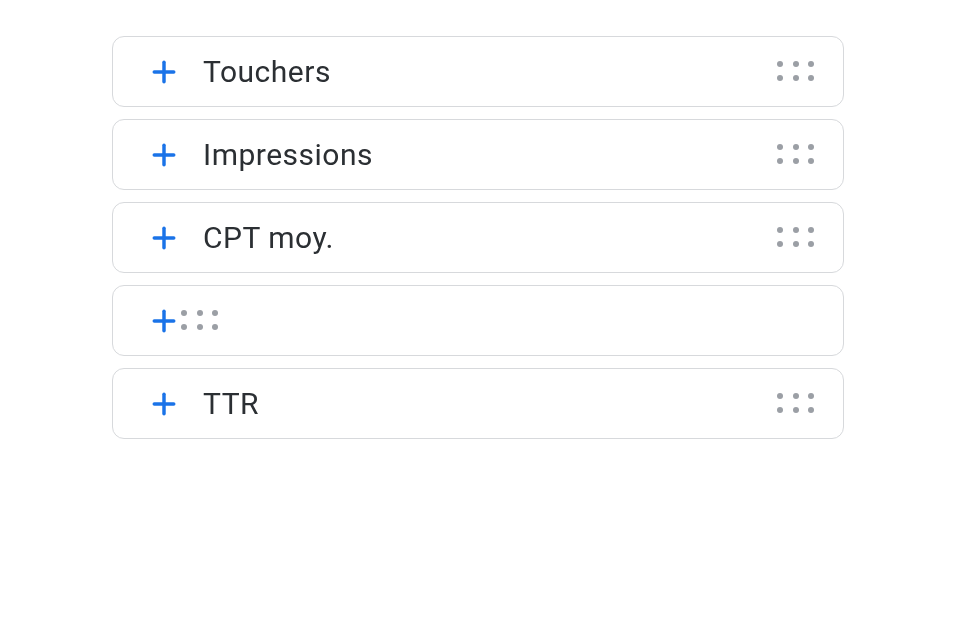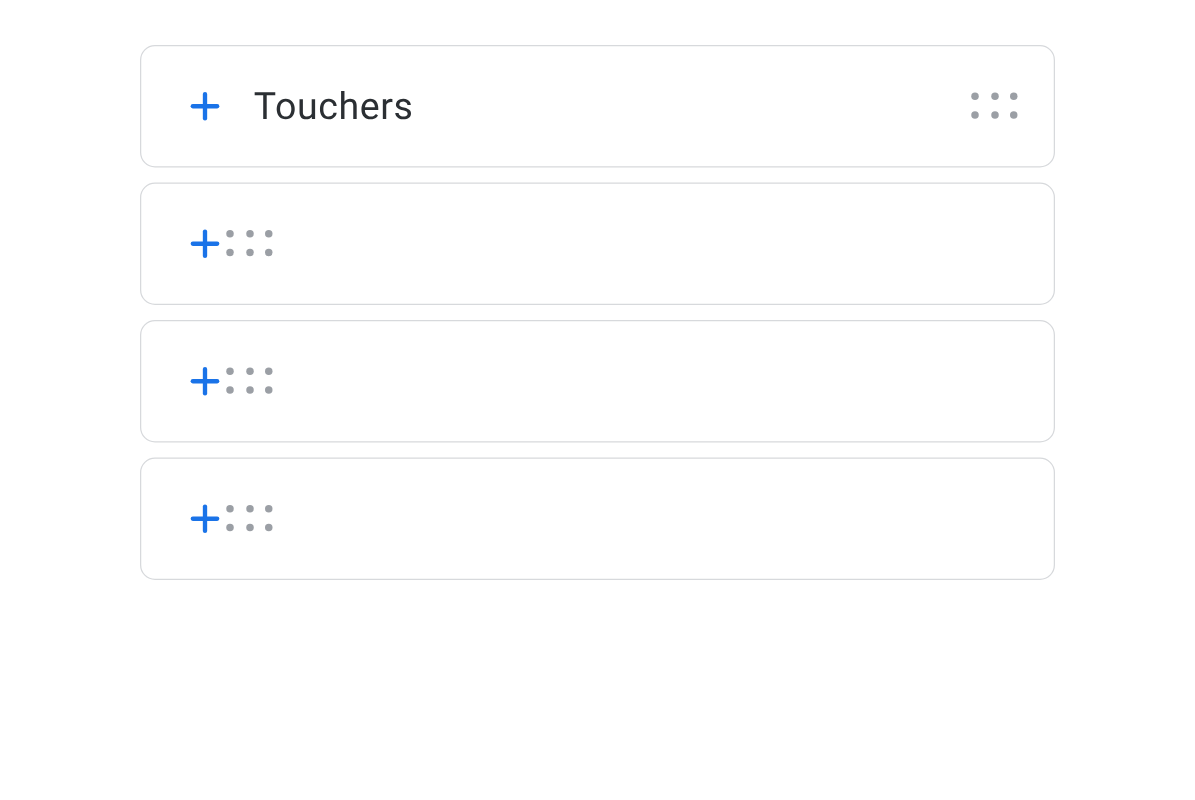"Touchers" .metric-row { height: 98px -> 71px }
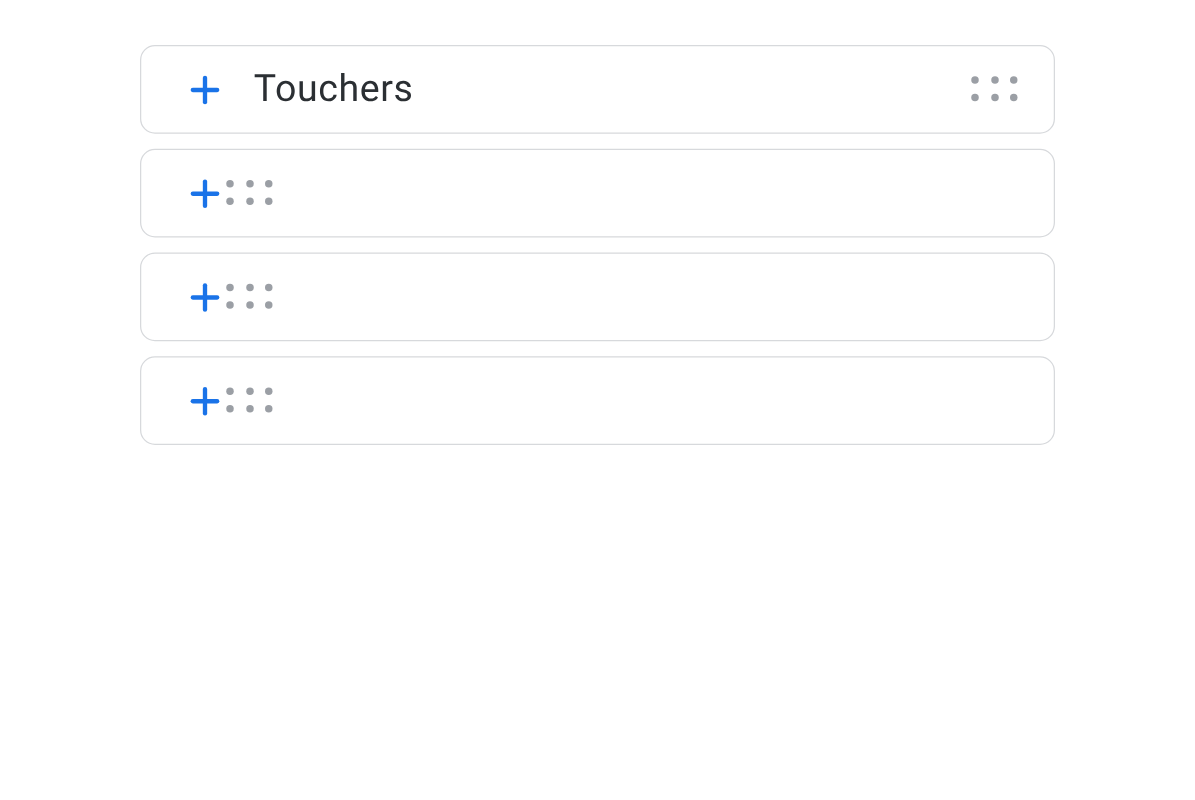"Impressions" div.metric-label { html: none -> <div>Impressions</div> }
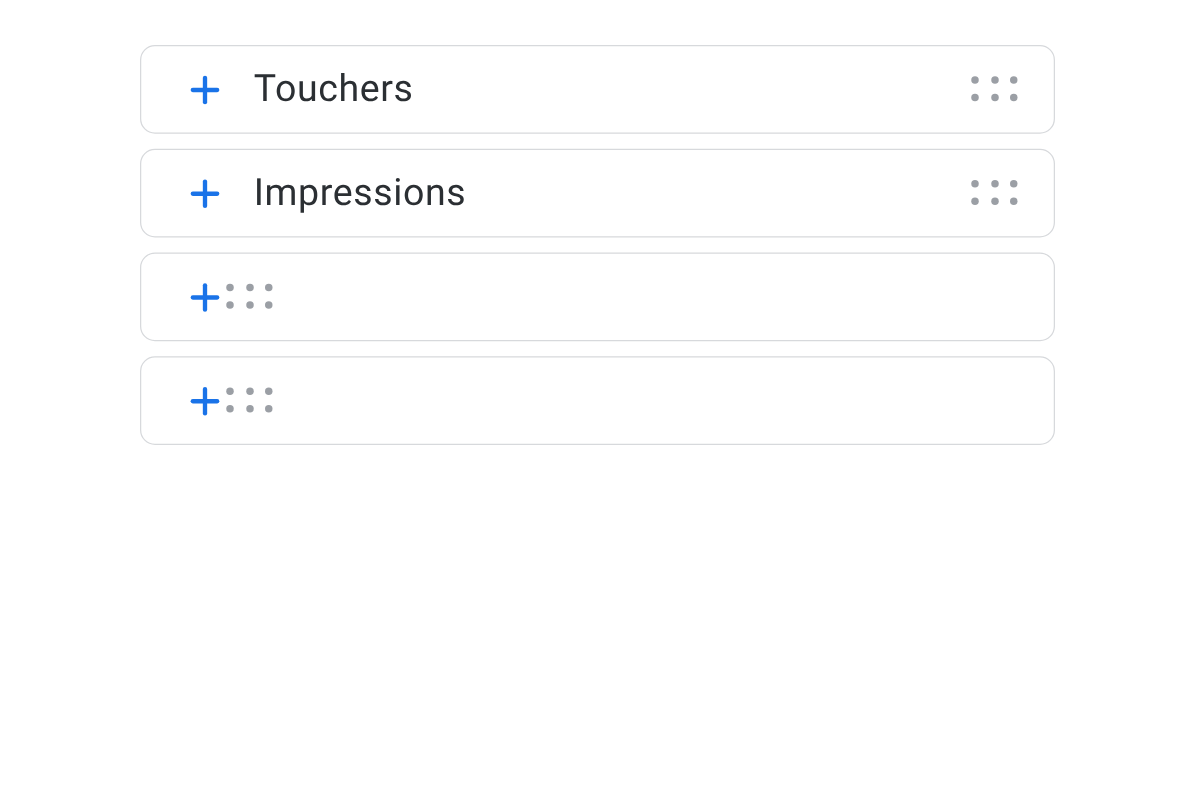"CPT moy." div.metric-row { html: none -> <div> <div> <svg> <line></line> <line></line> </svg> </div> <div>CPT moy.</div> <div> <span></span> <span></span> <span></span> <span></span> <span></span> <span></span> </div> </div> }
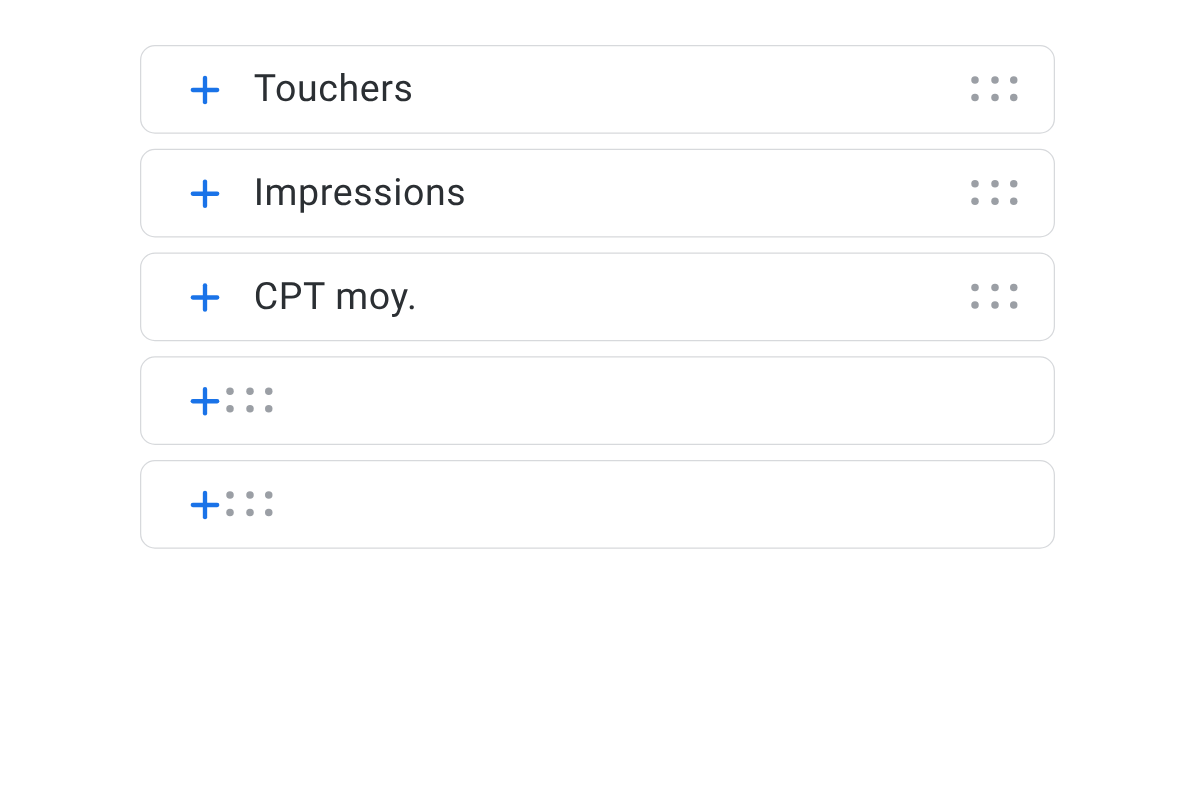"TTR" div.metric-label { html: none -> <div>TTR</div> }
